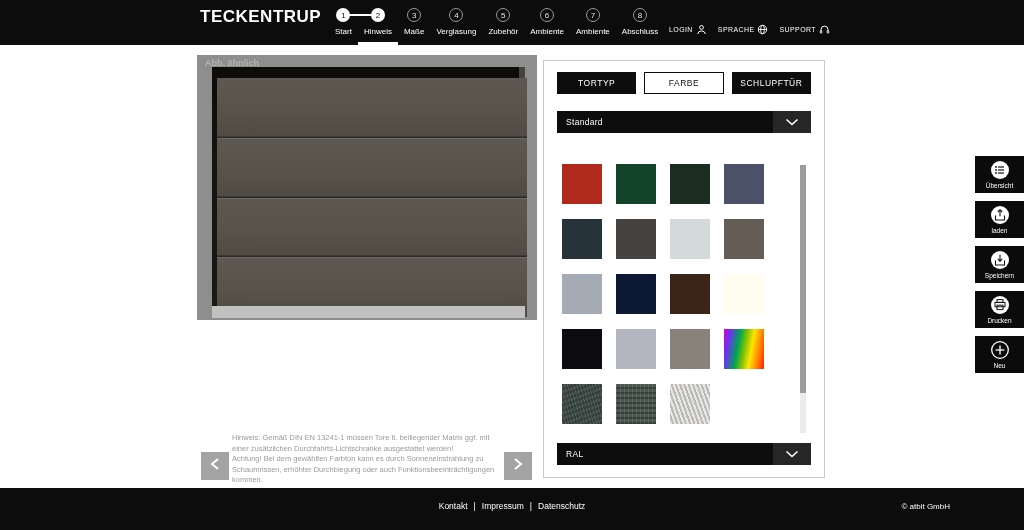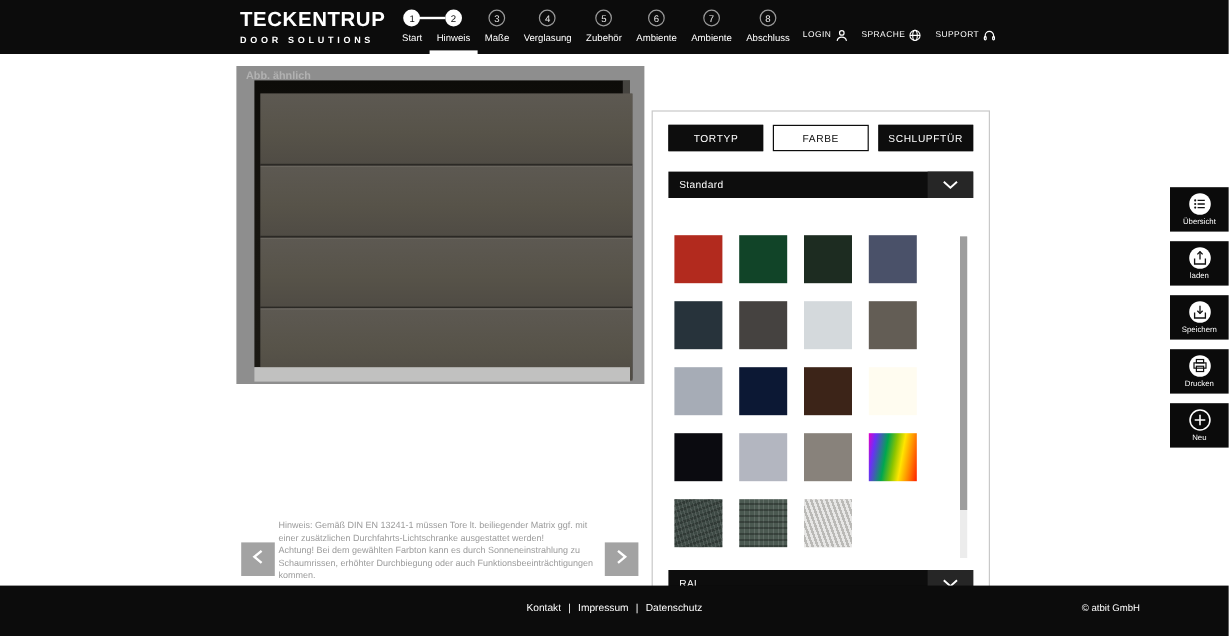"DOOR SOLUTIONS" .logo .l2 { margin-top: 4px -> 18px }
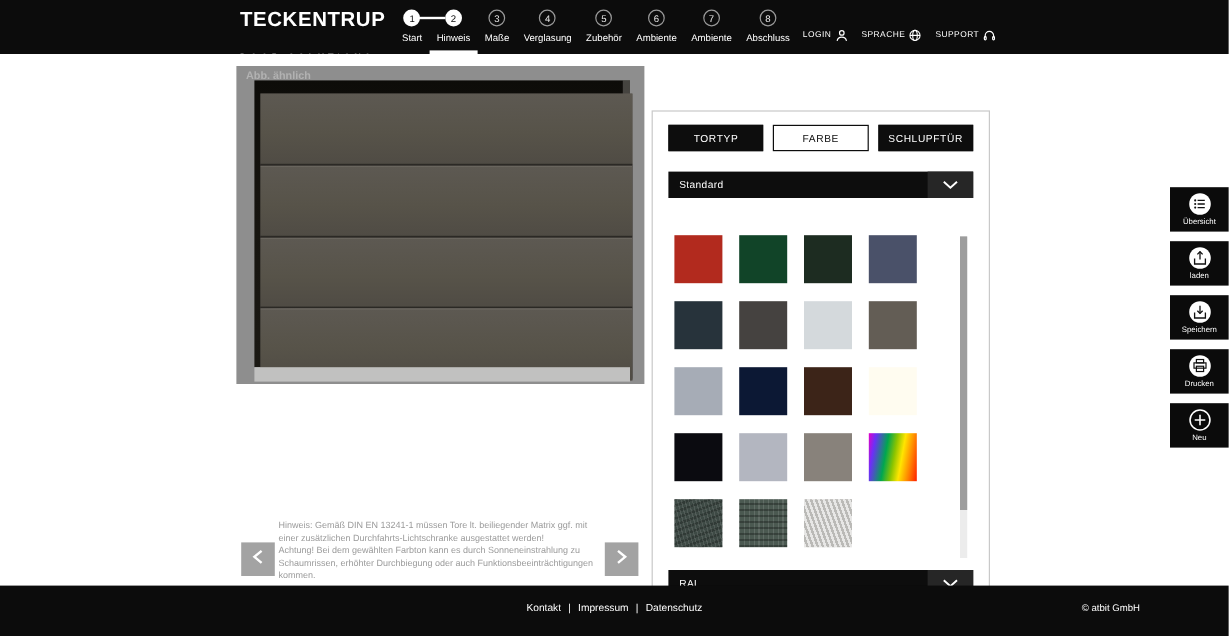"TORTYP" .card { margin-top: 32px -> none }
